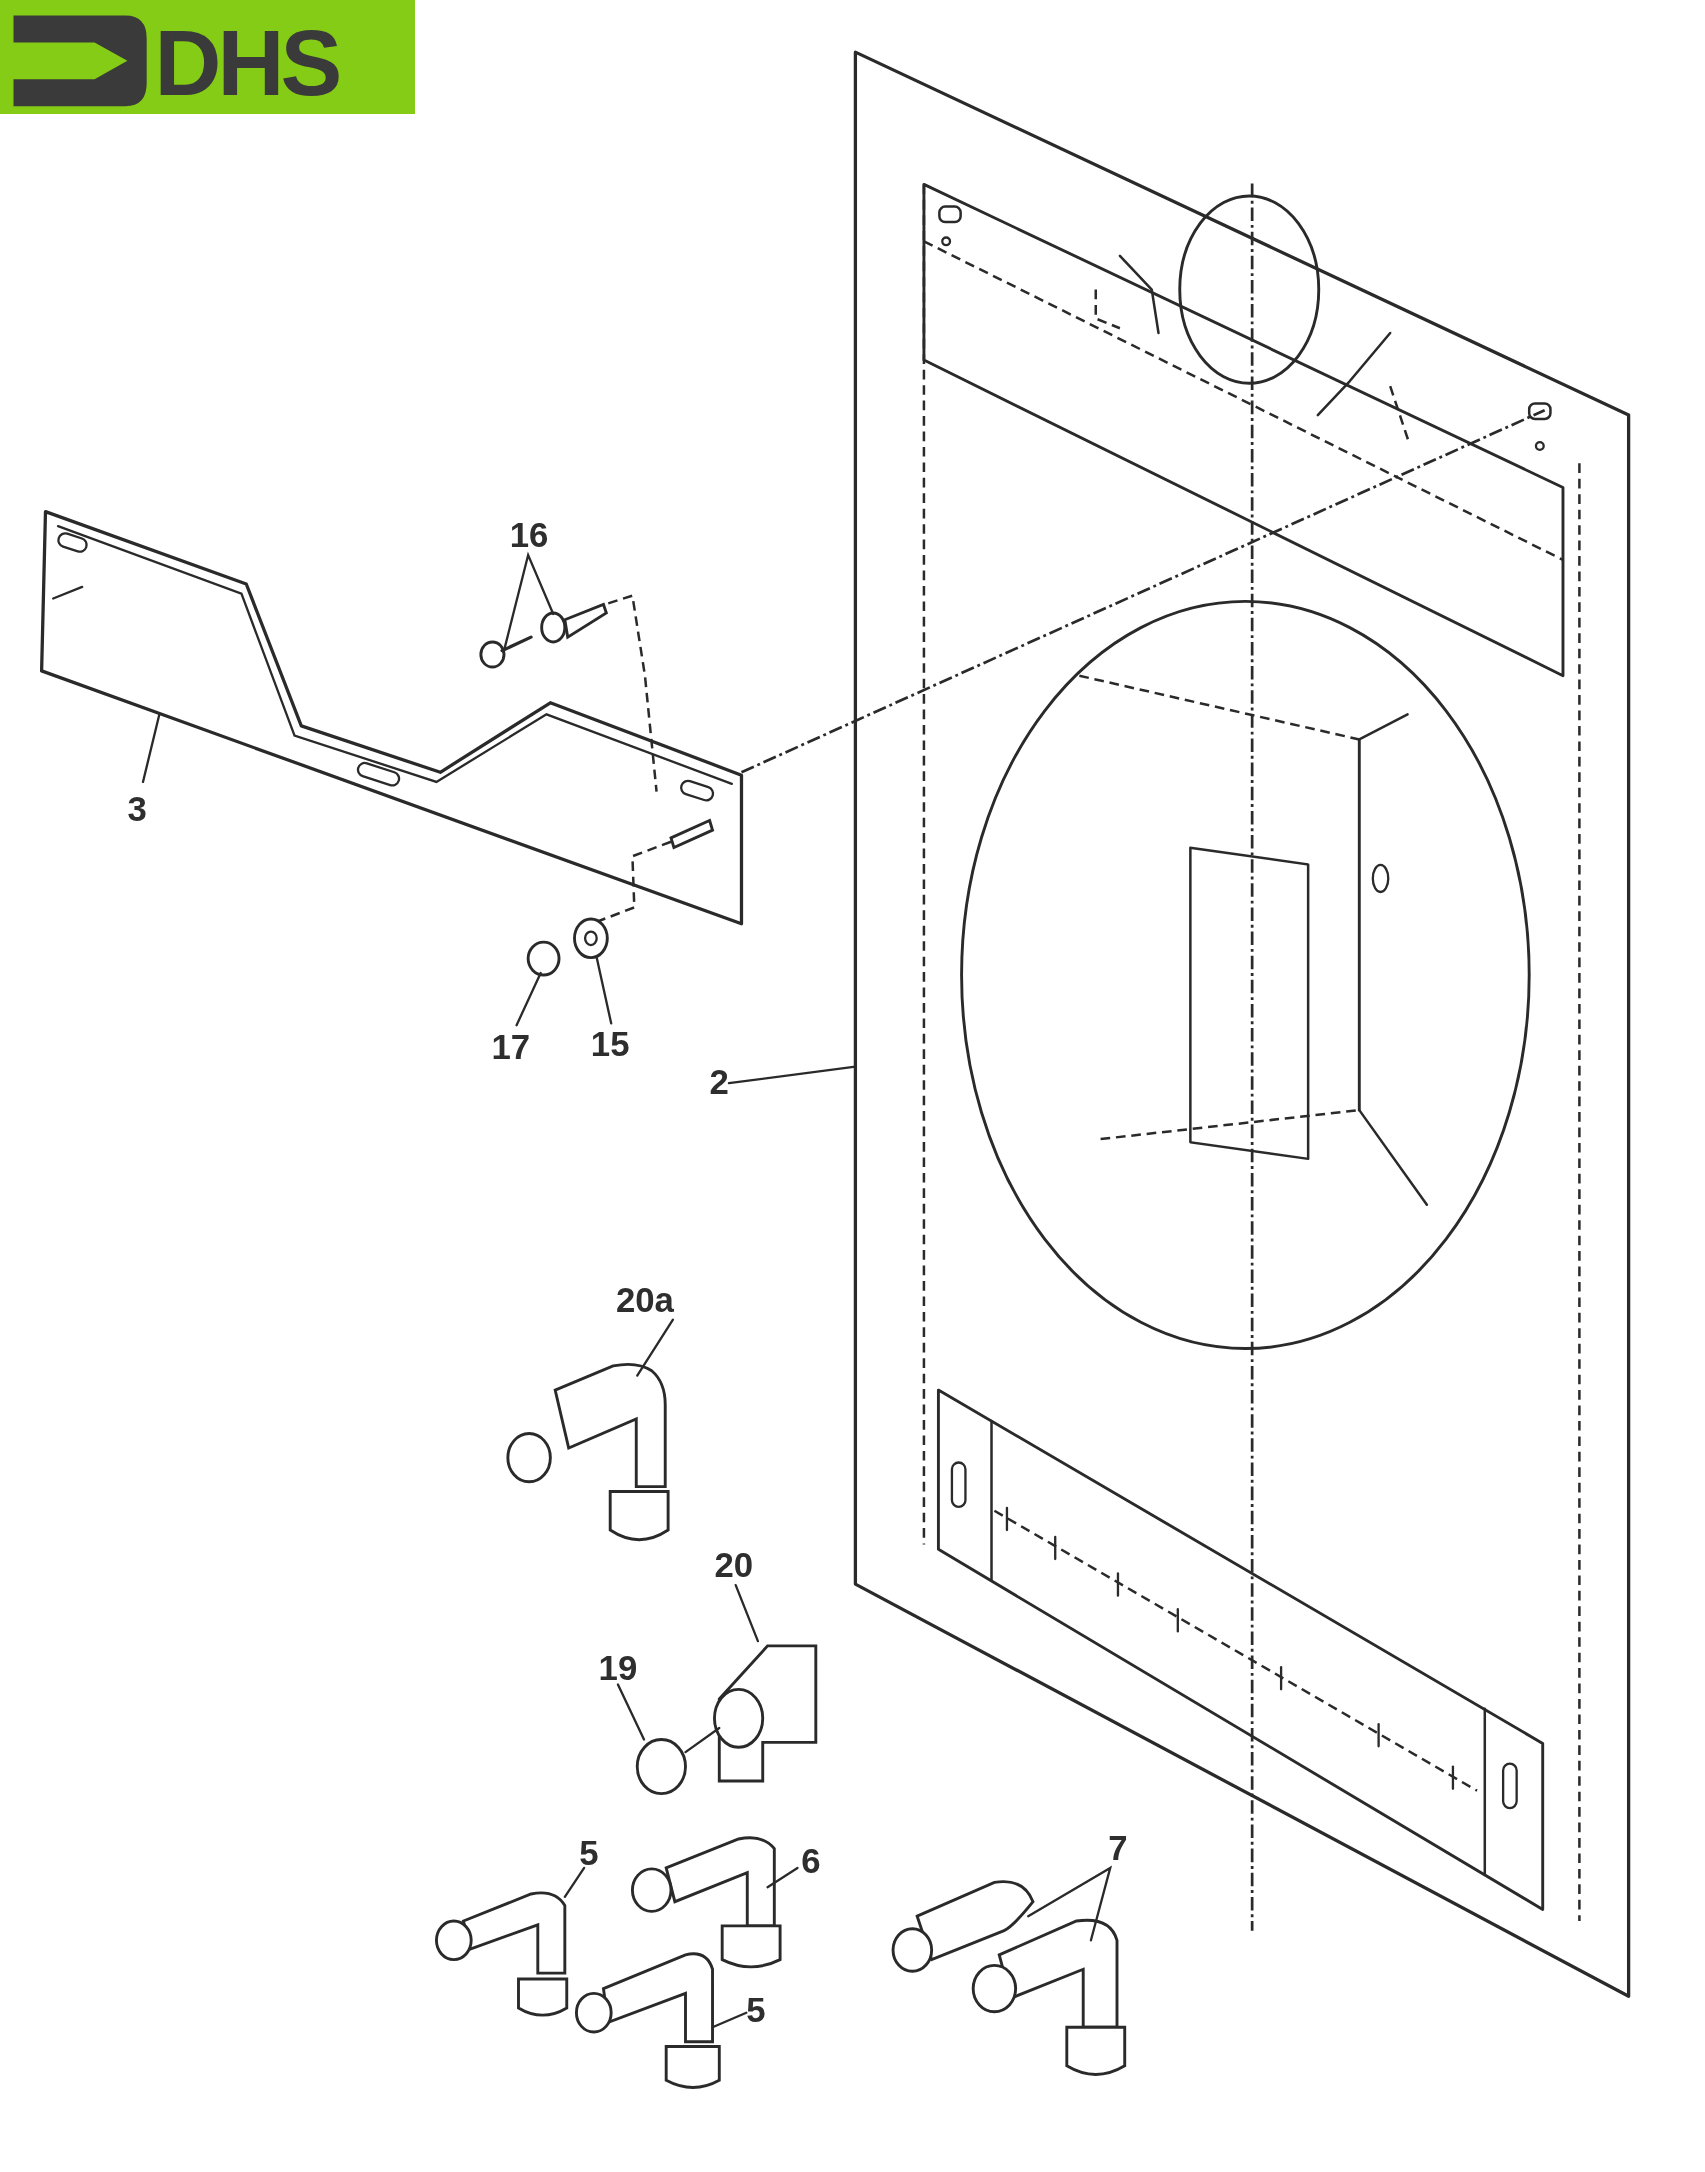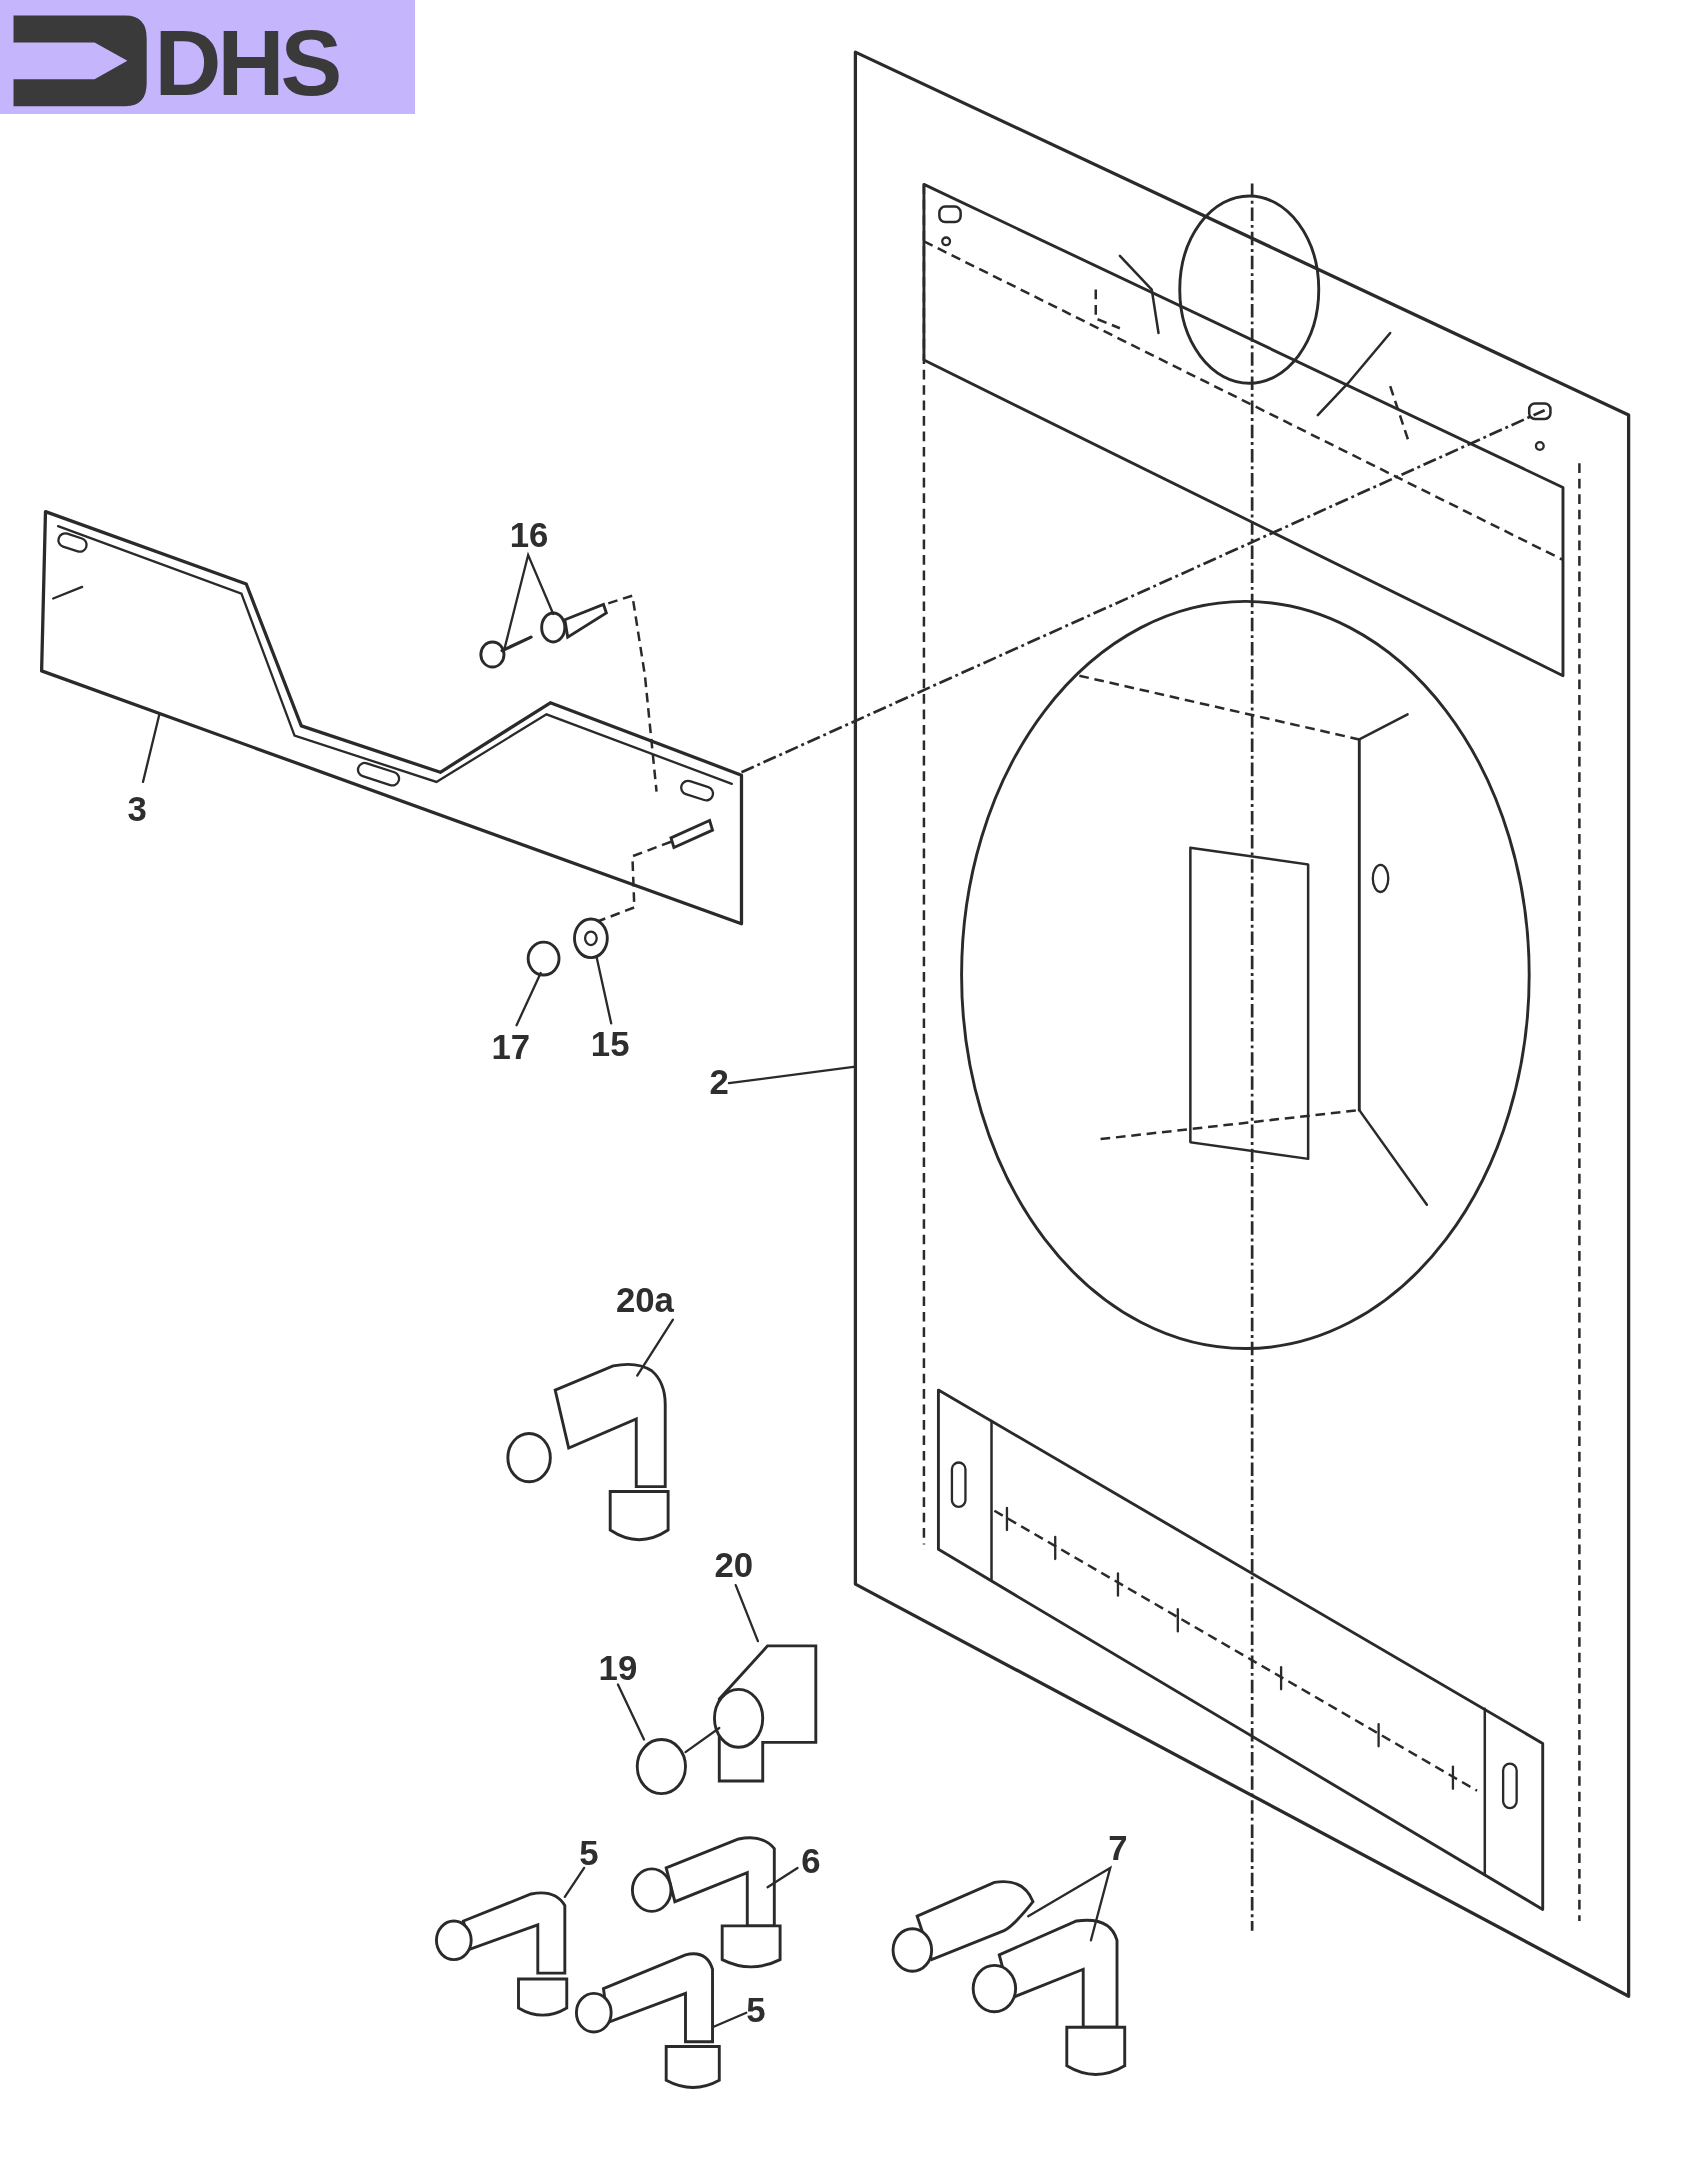"DHS" #logo { background: #c4b5fd -> #84cc16 }
